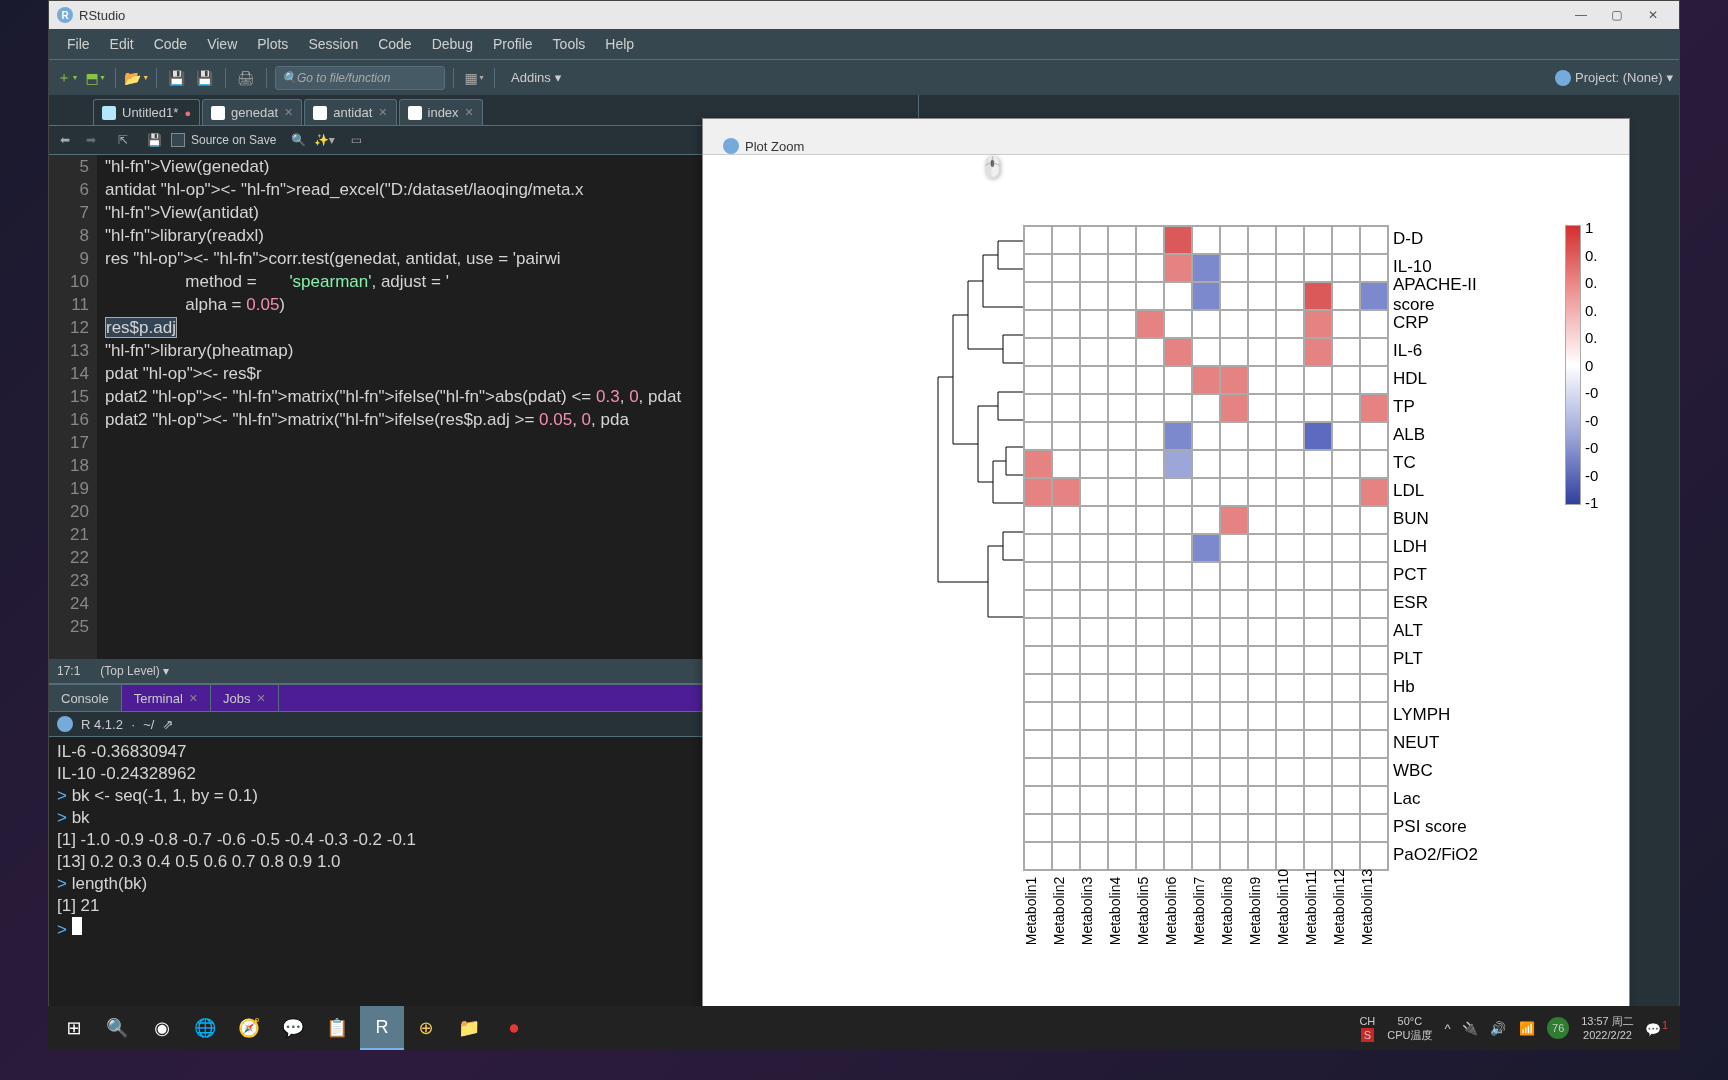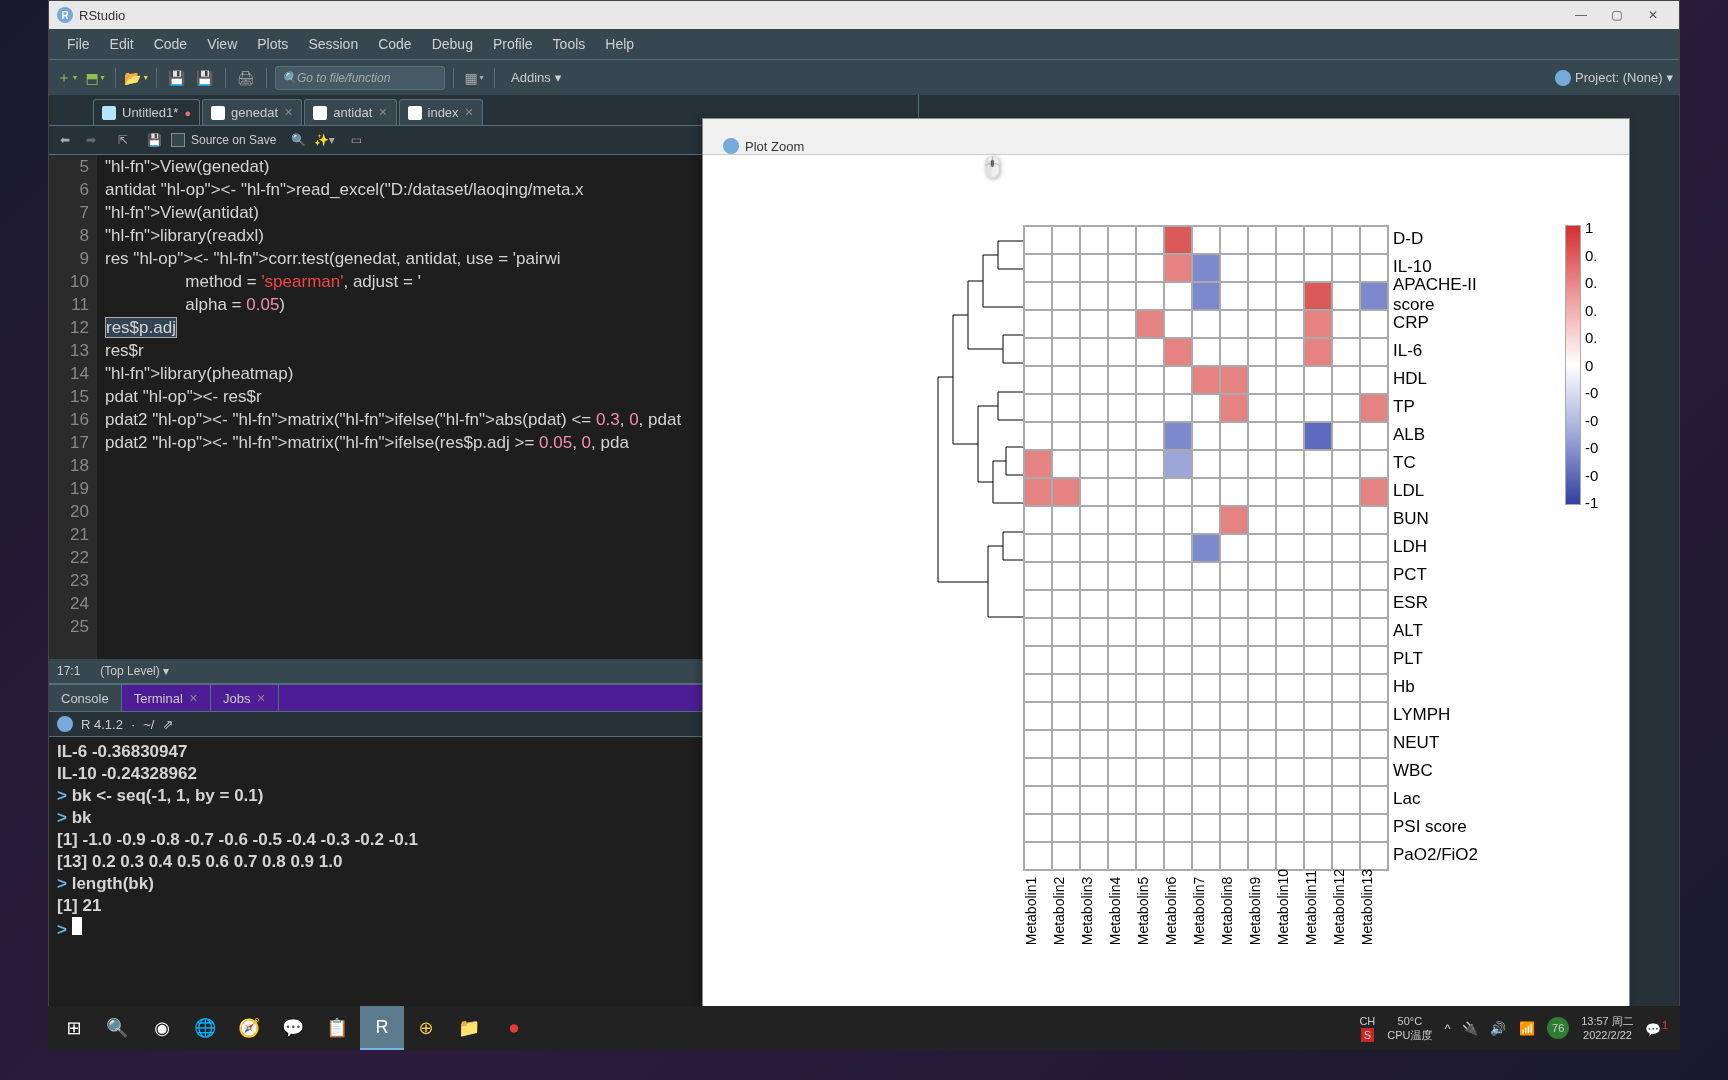"'spearman'" .hl-str { color: #ef4444 -> #86efac; margin-left: none -> 28px }
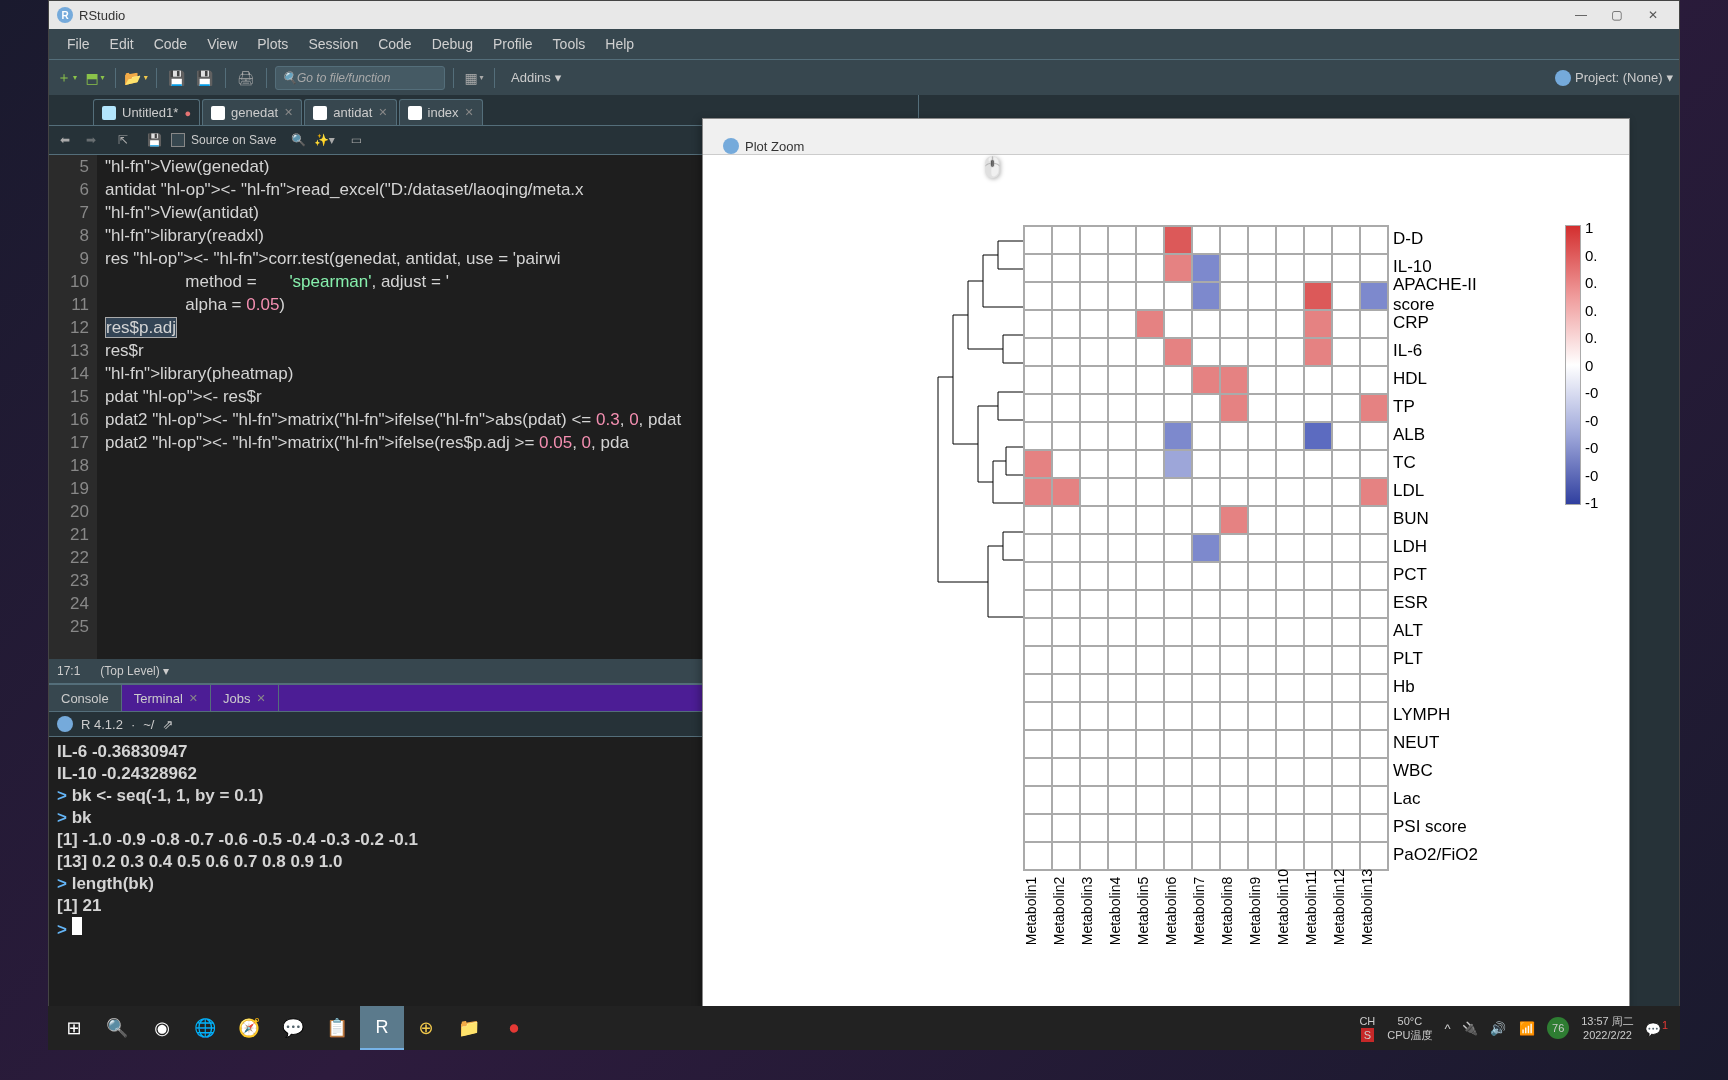"res$r" div.line { html: <div>res$r</div> -> none }
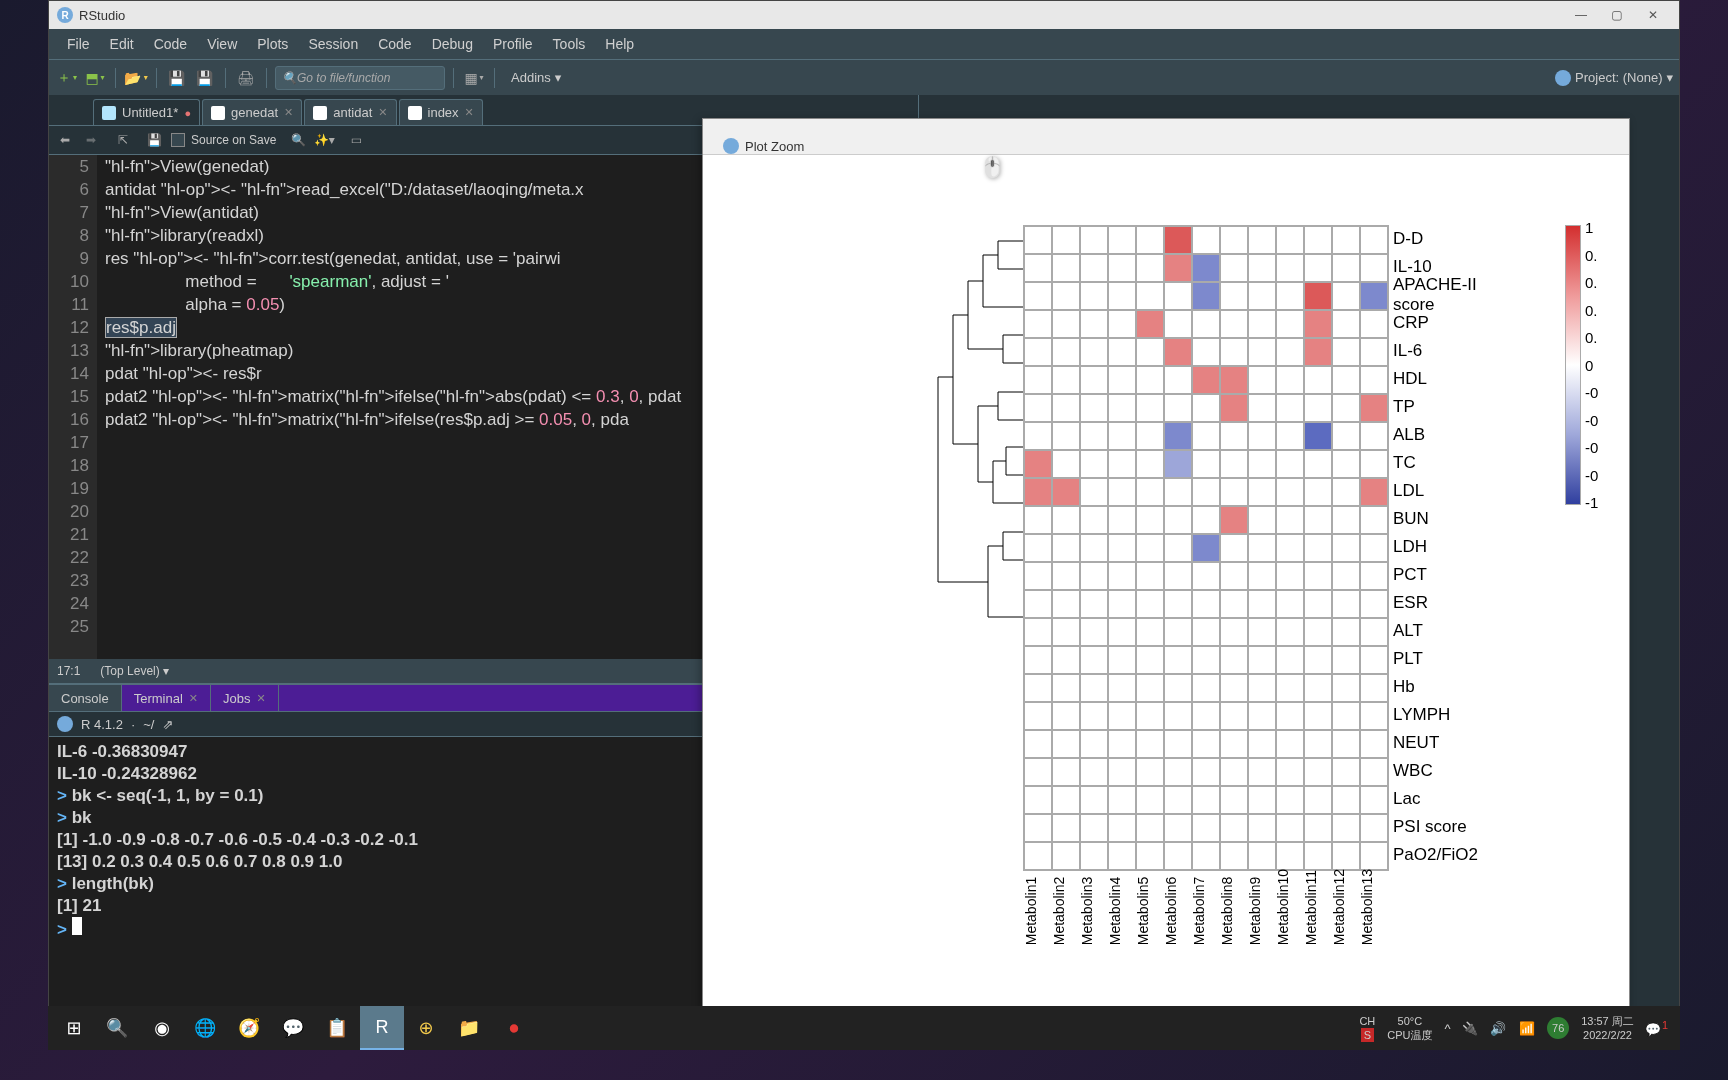"IL-6 -0.36830947" .console { font-weight: bold -> none }
